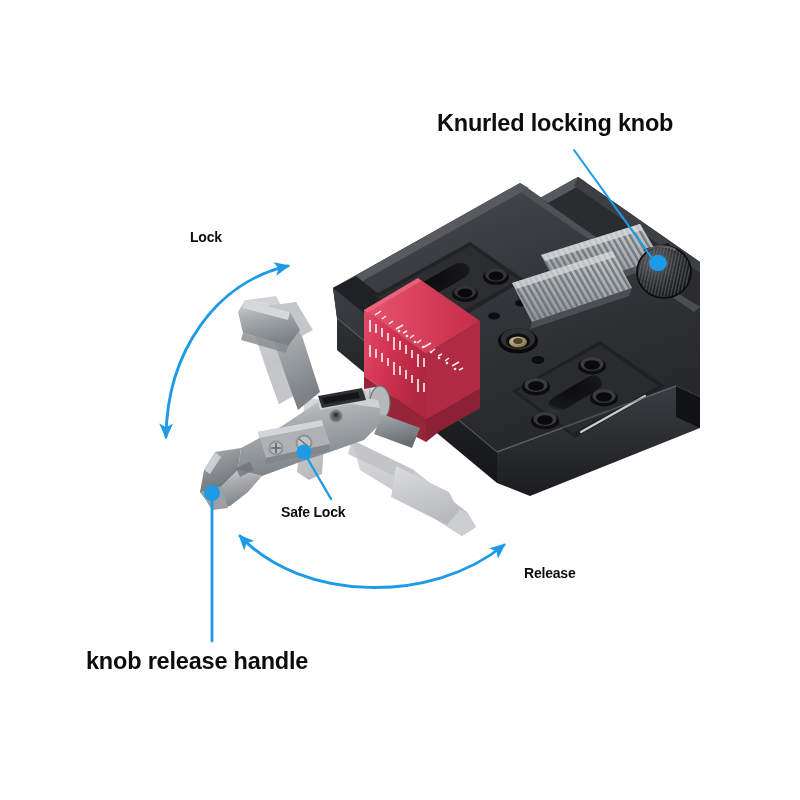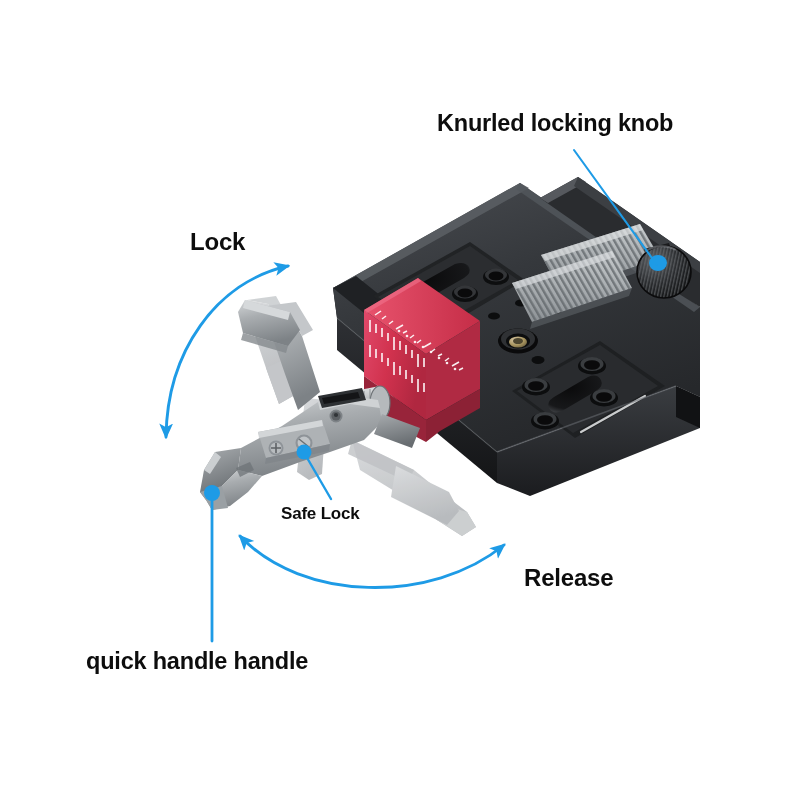"Lock" .callout.md { font-size: 24px -> 14px }
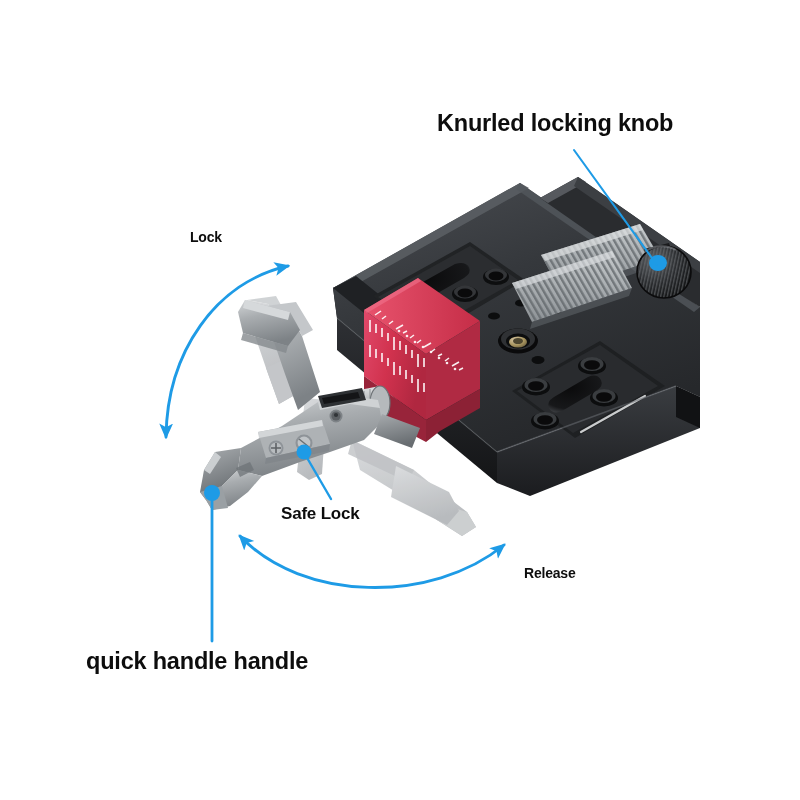"Safe Lock" .callout.sm { font-size: 17px -> 14px }
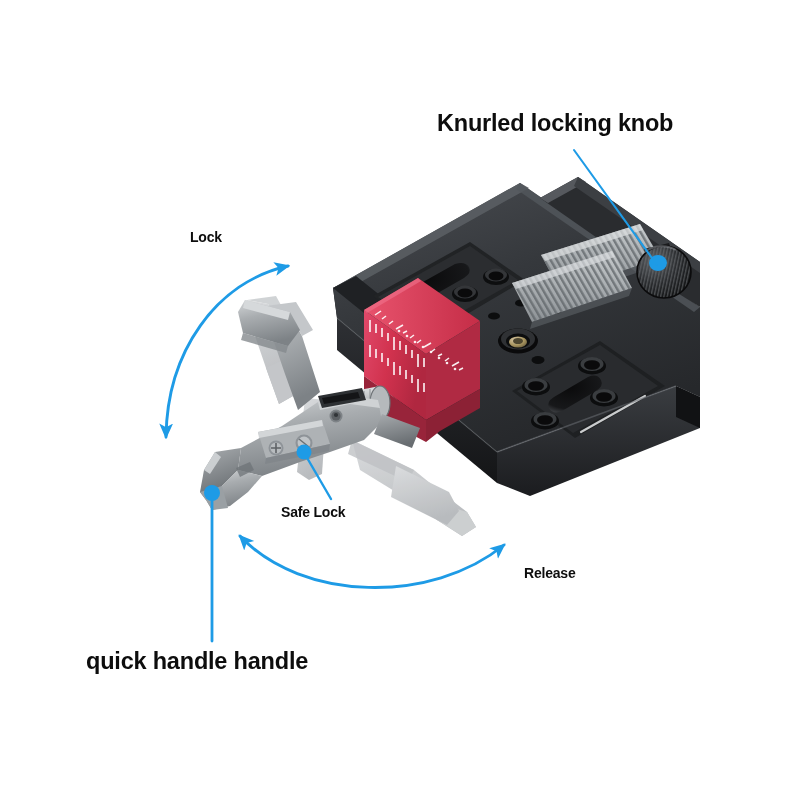"quick handle handle" div.callout { text: quick handle -> knob release }
